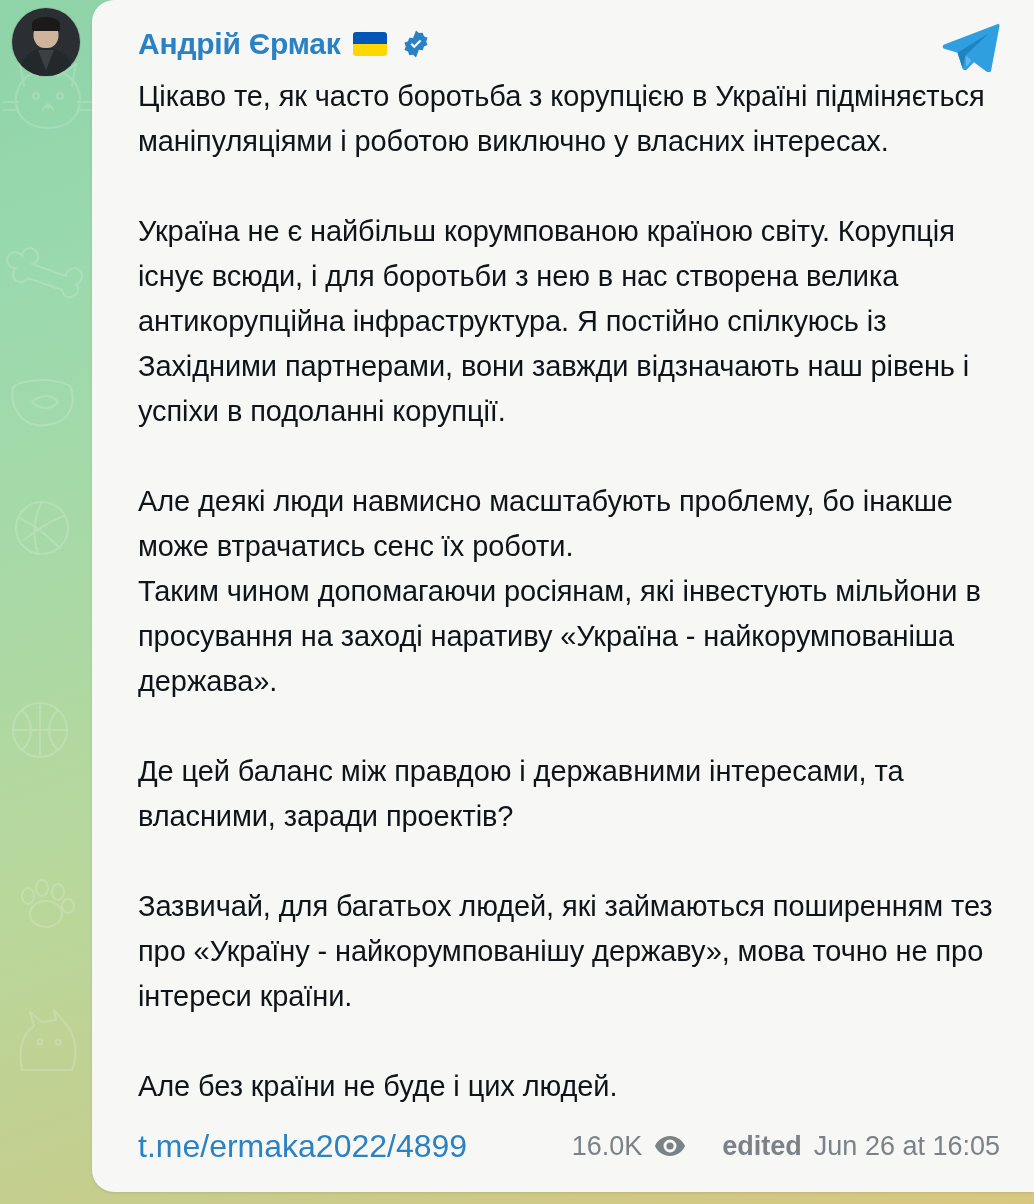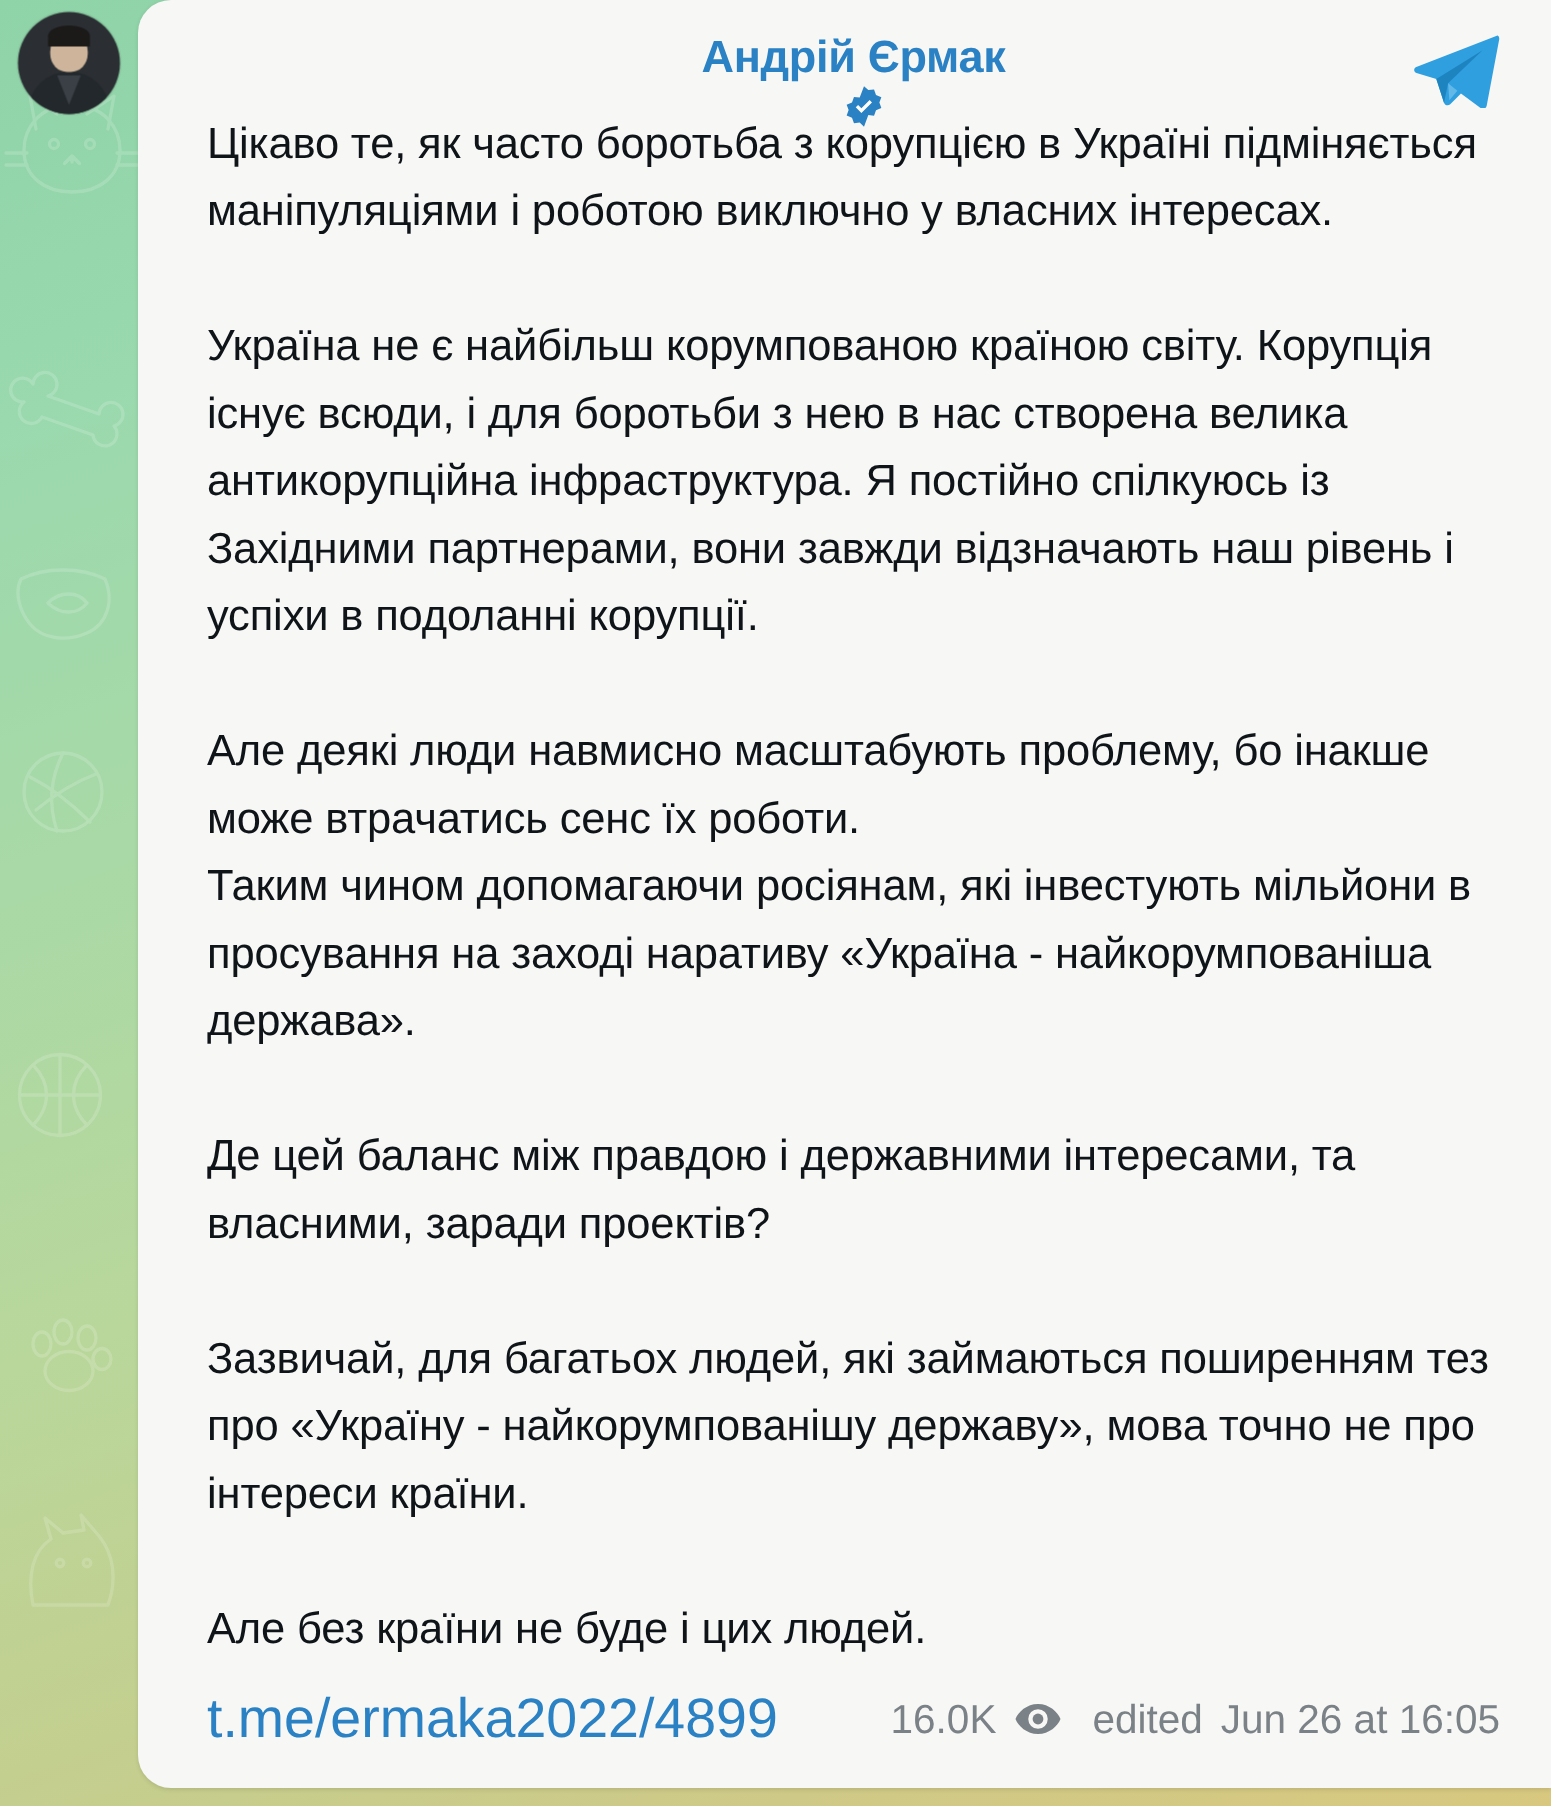"Андрій Єрмак" .header-row { flex-direction: column -> none }
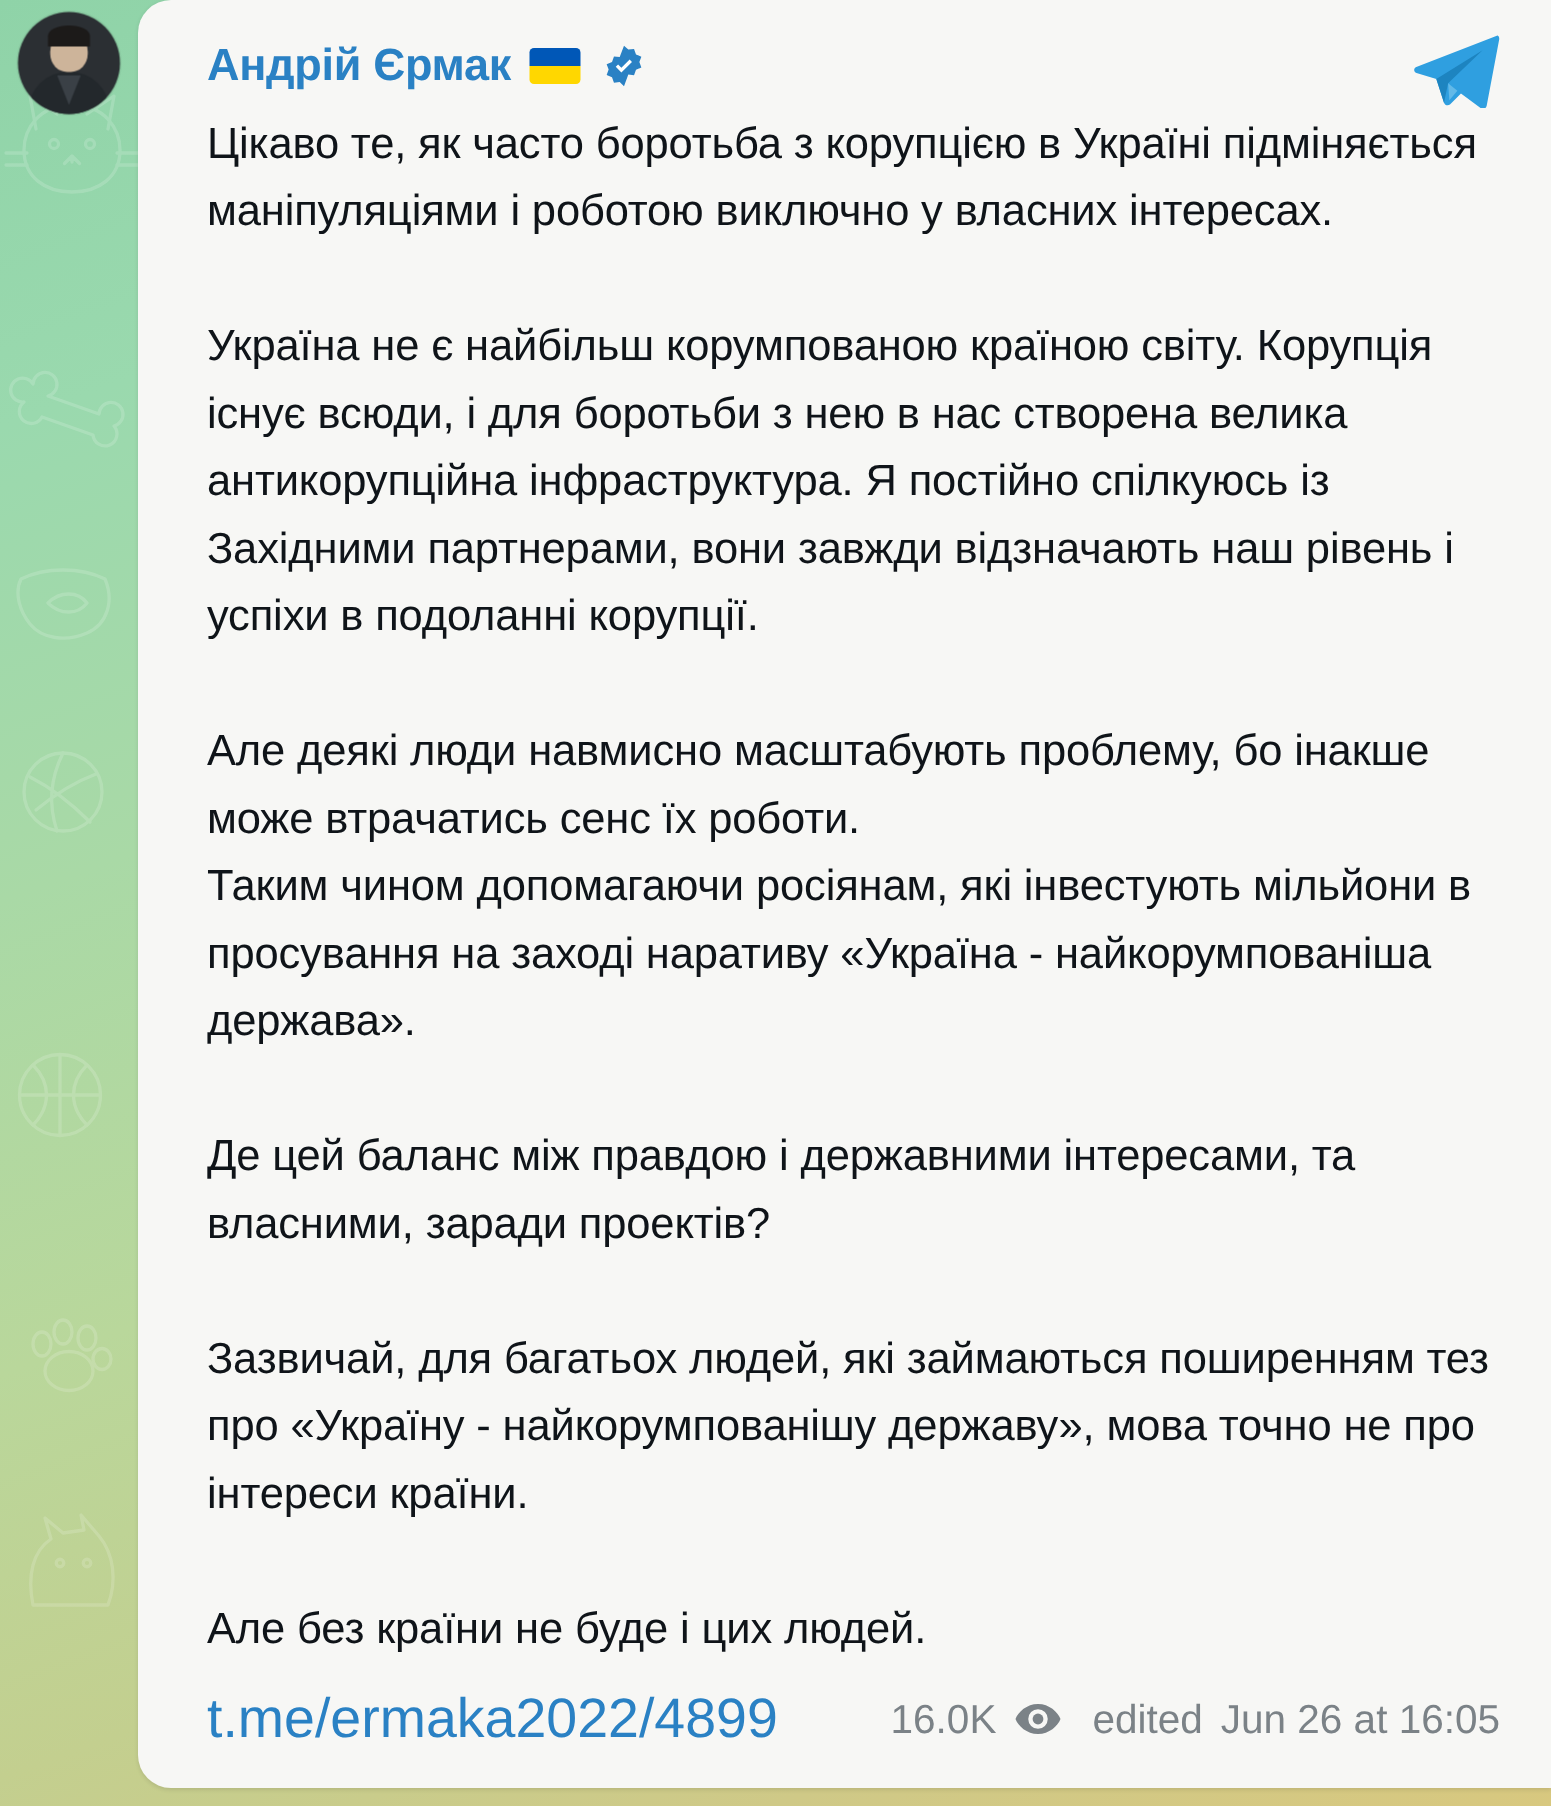"t.me/ermaka2022/4899" .post-link { font-size: 37px -> 32px }
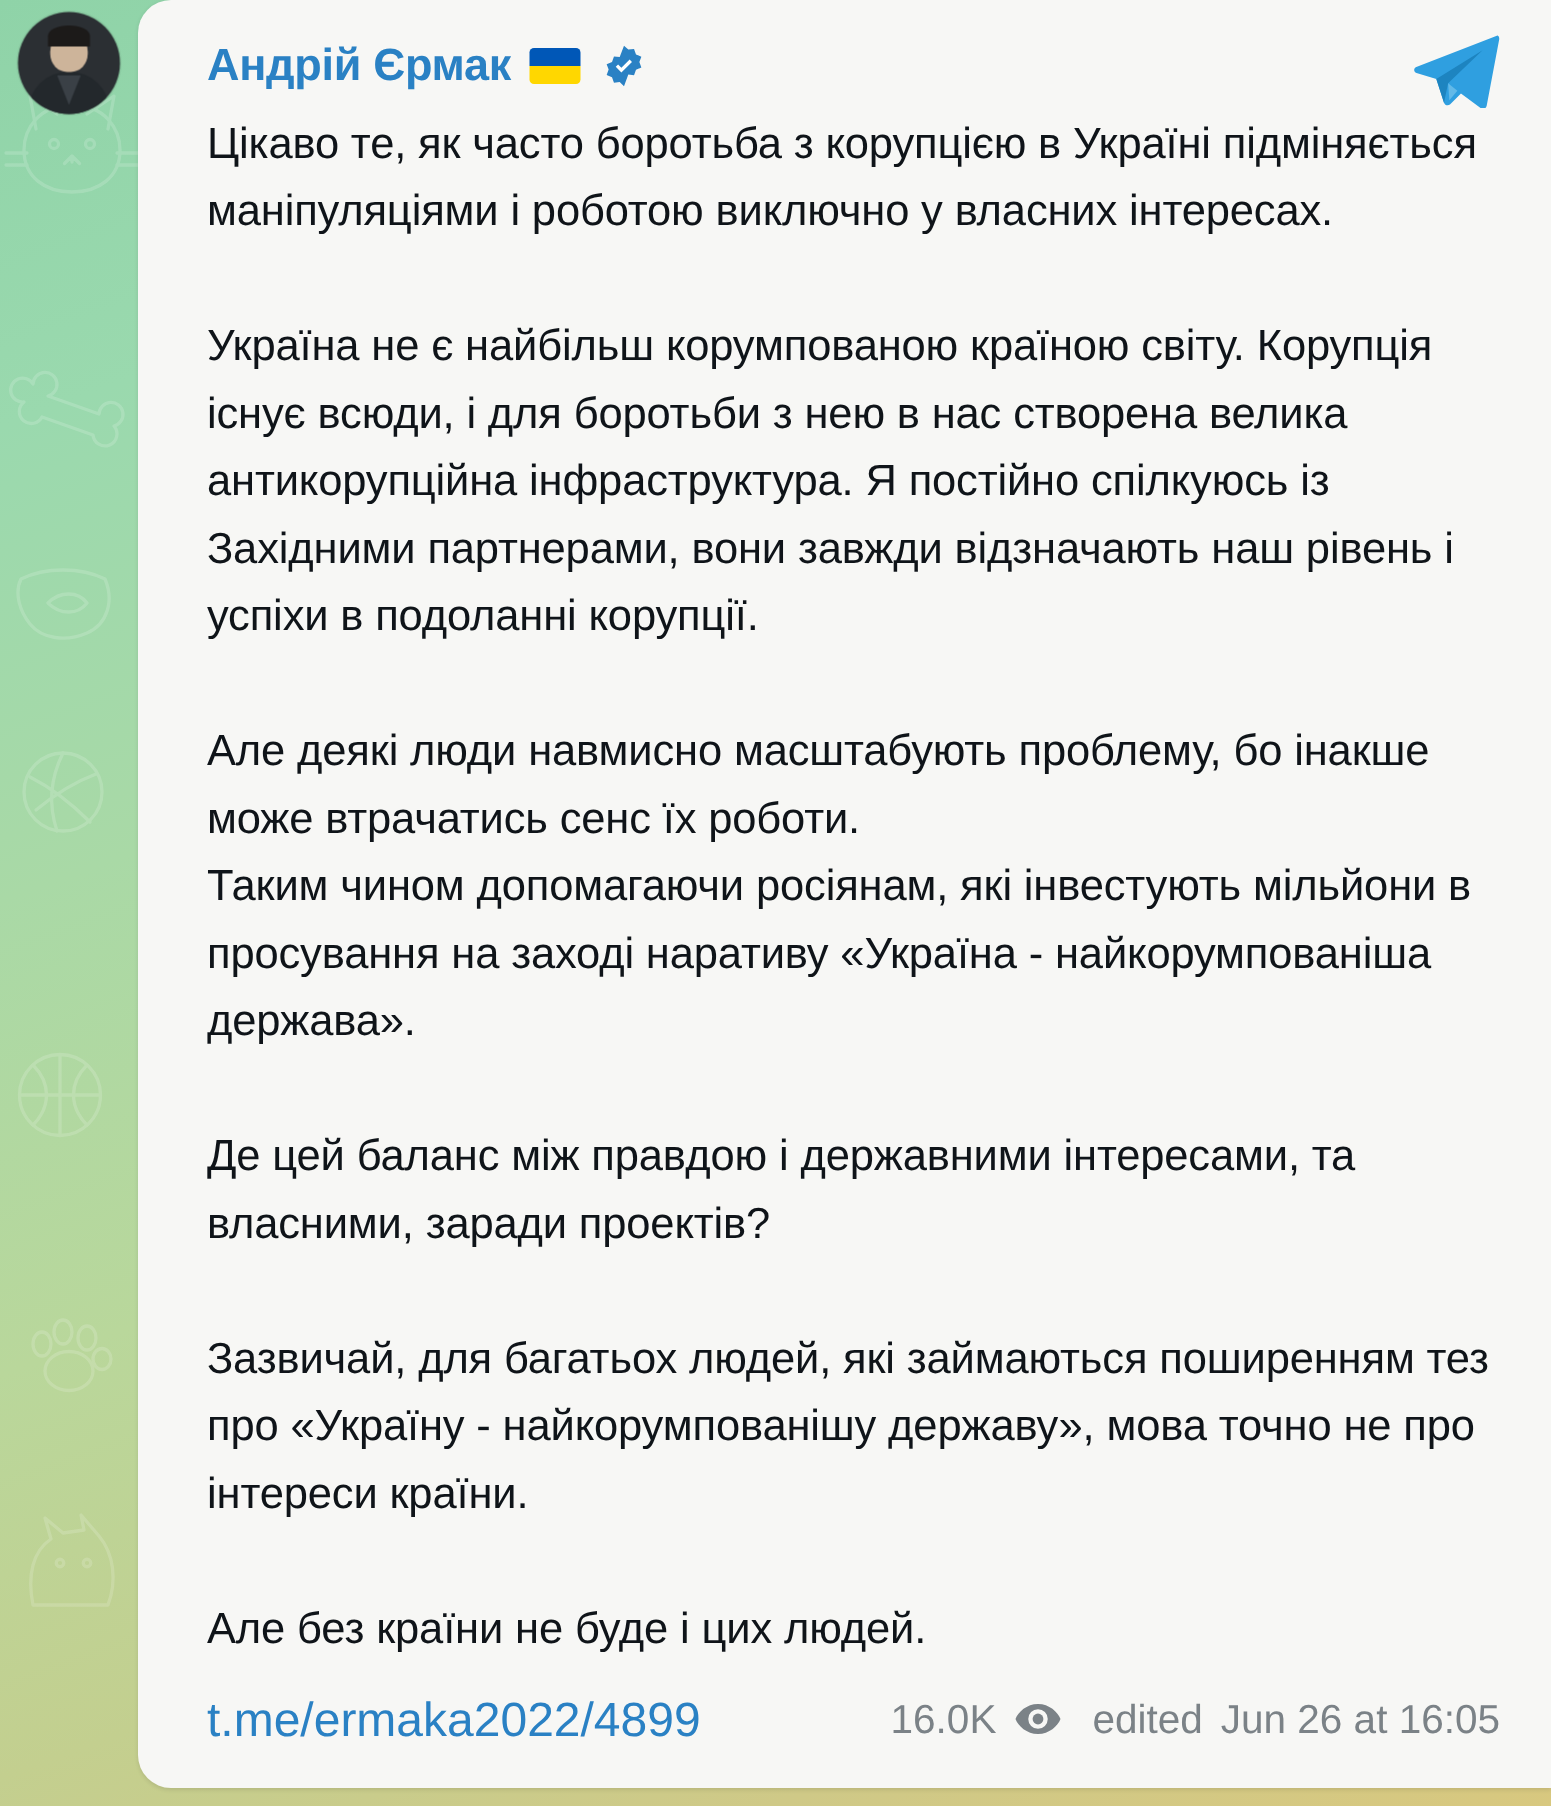"edited" .edited-label { font-weight: none -> bold; margin-left: 8px -> 24px }
